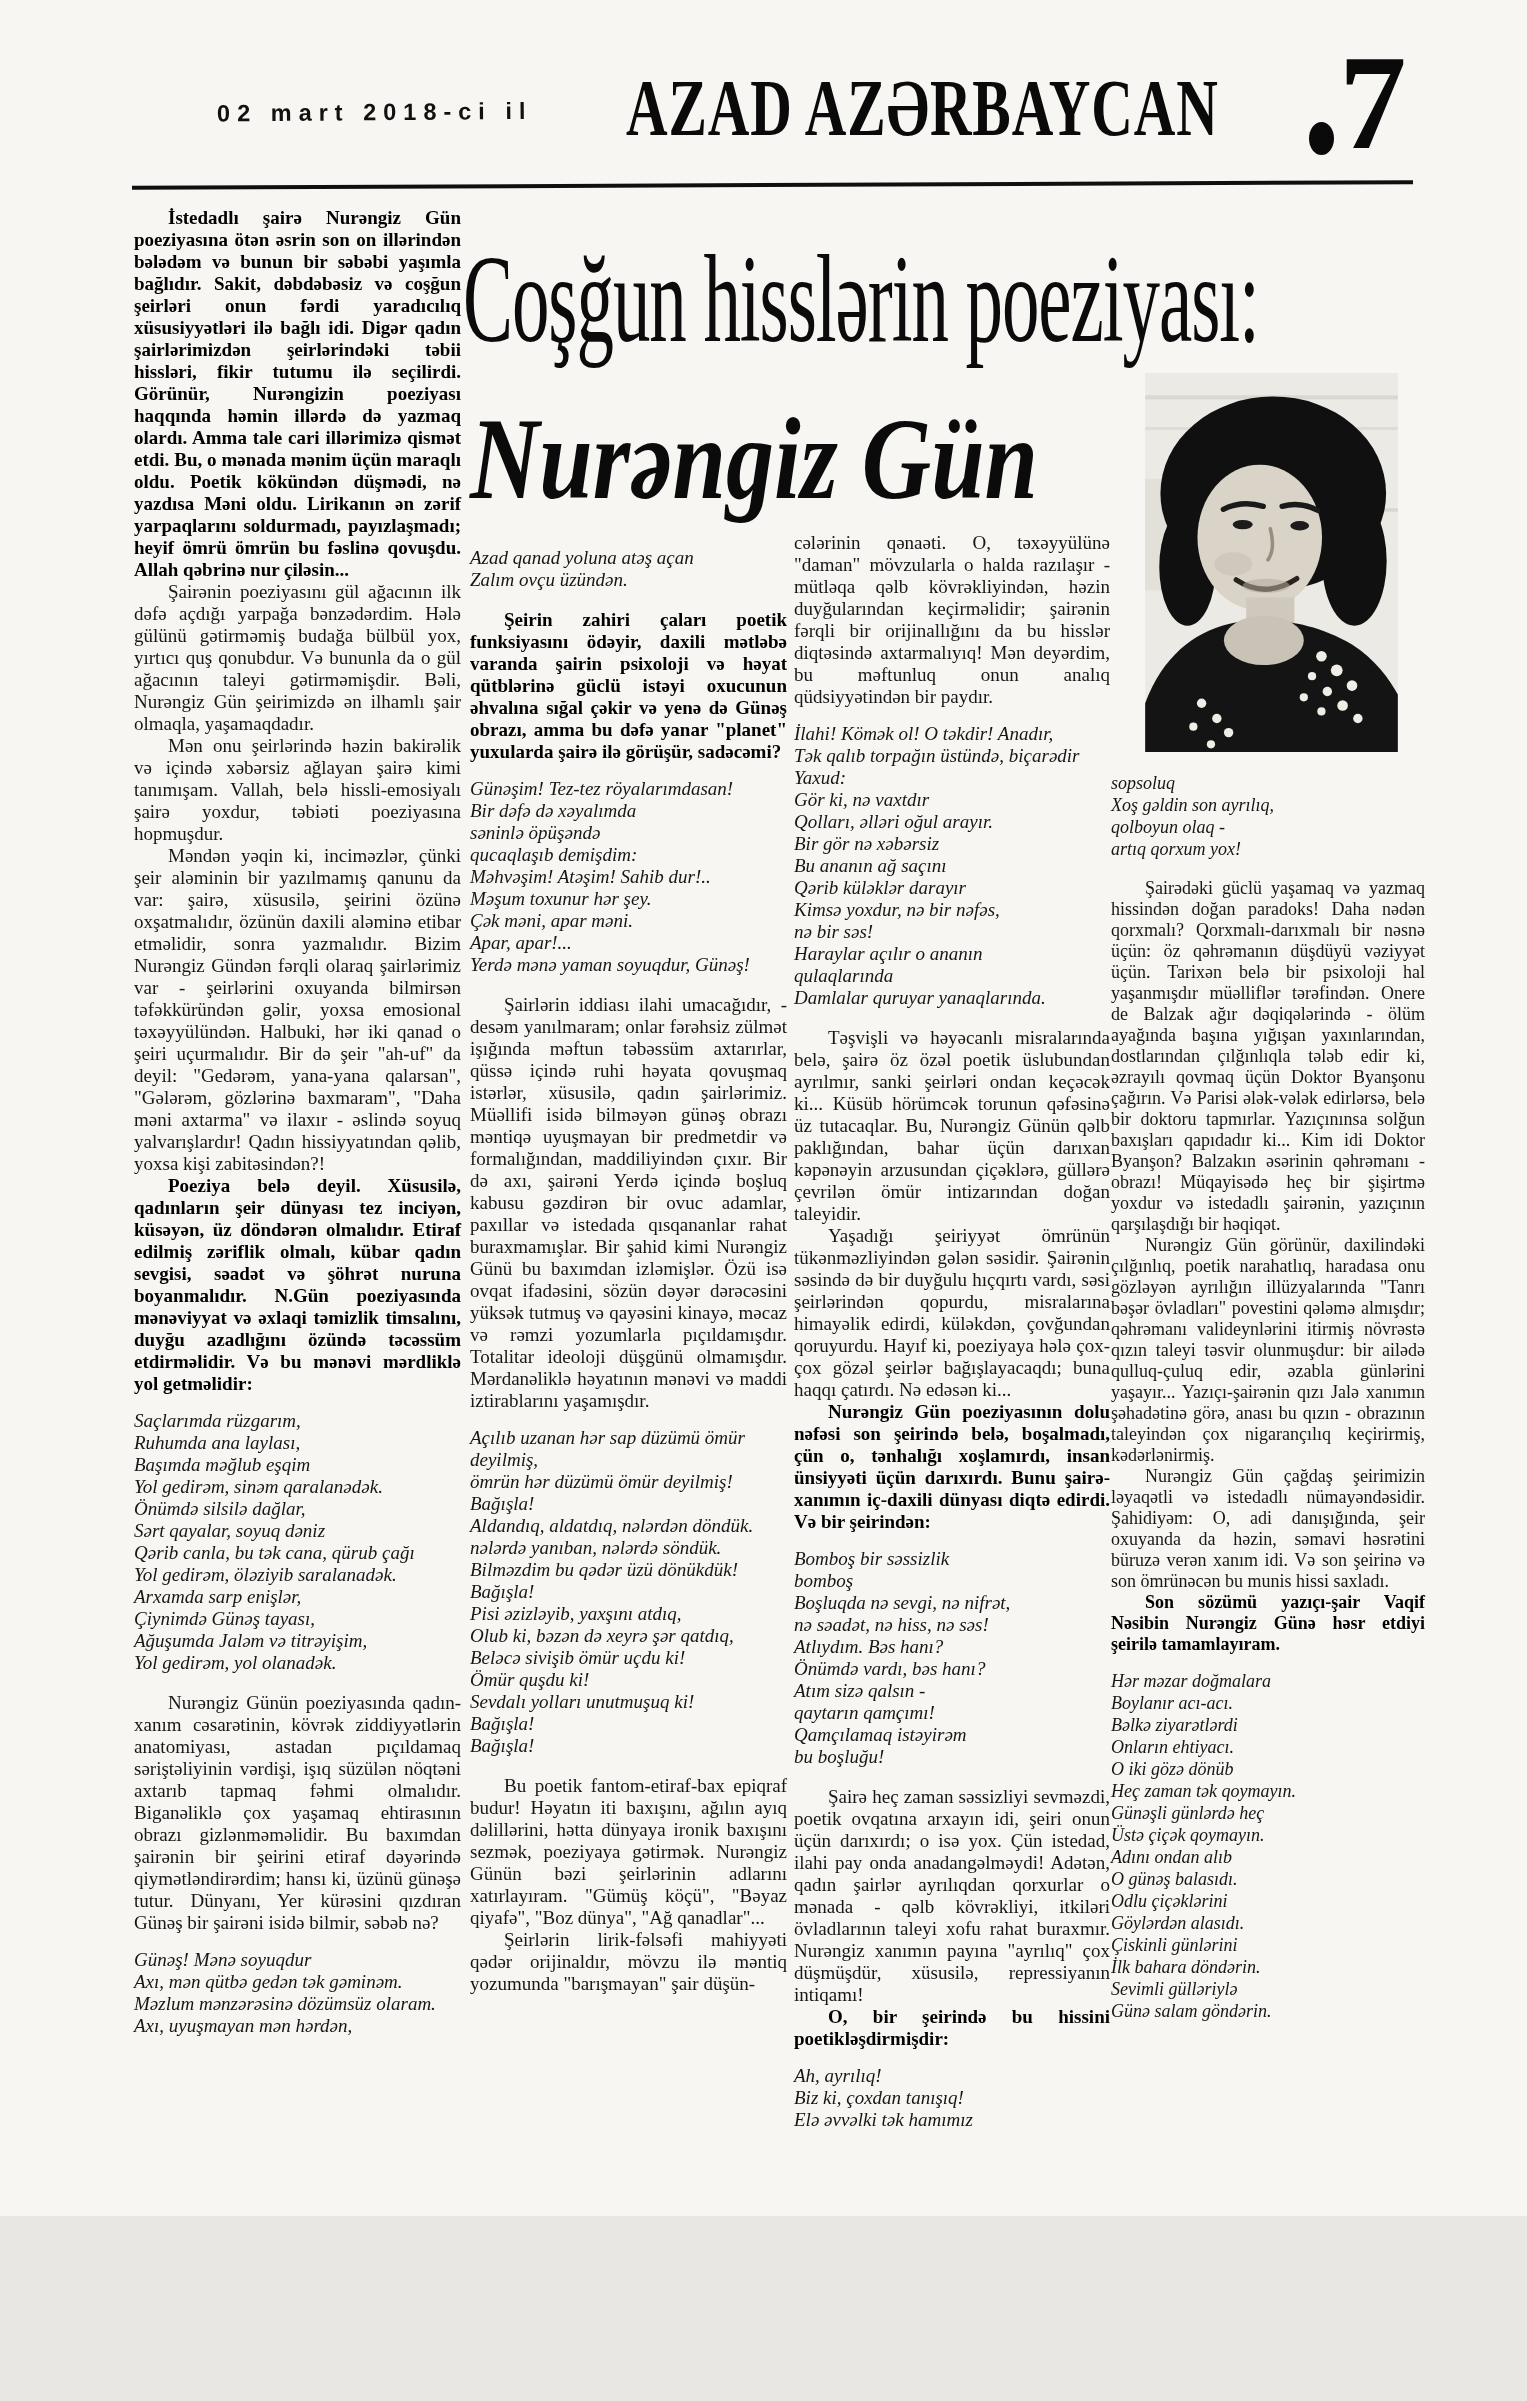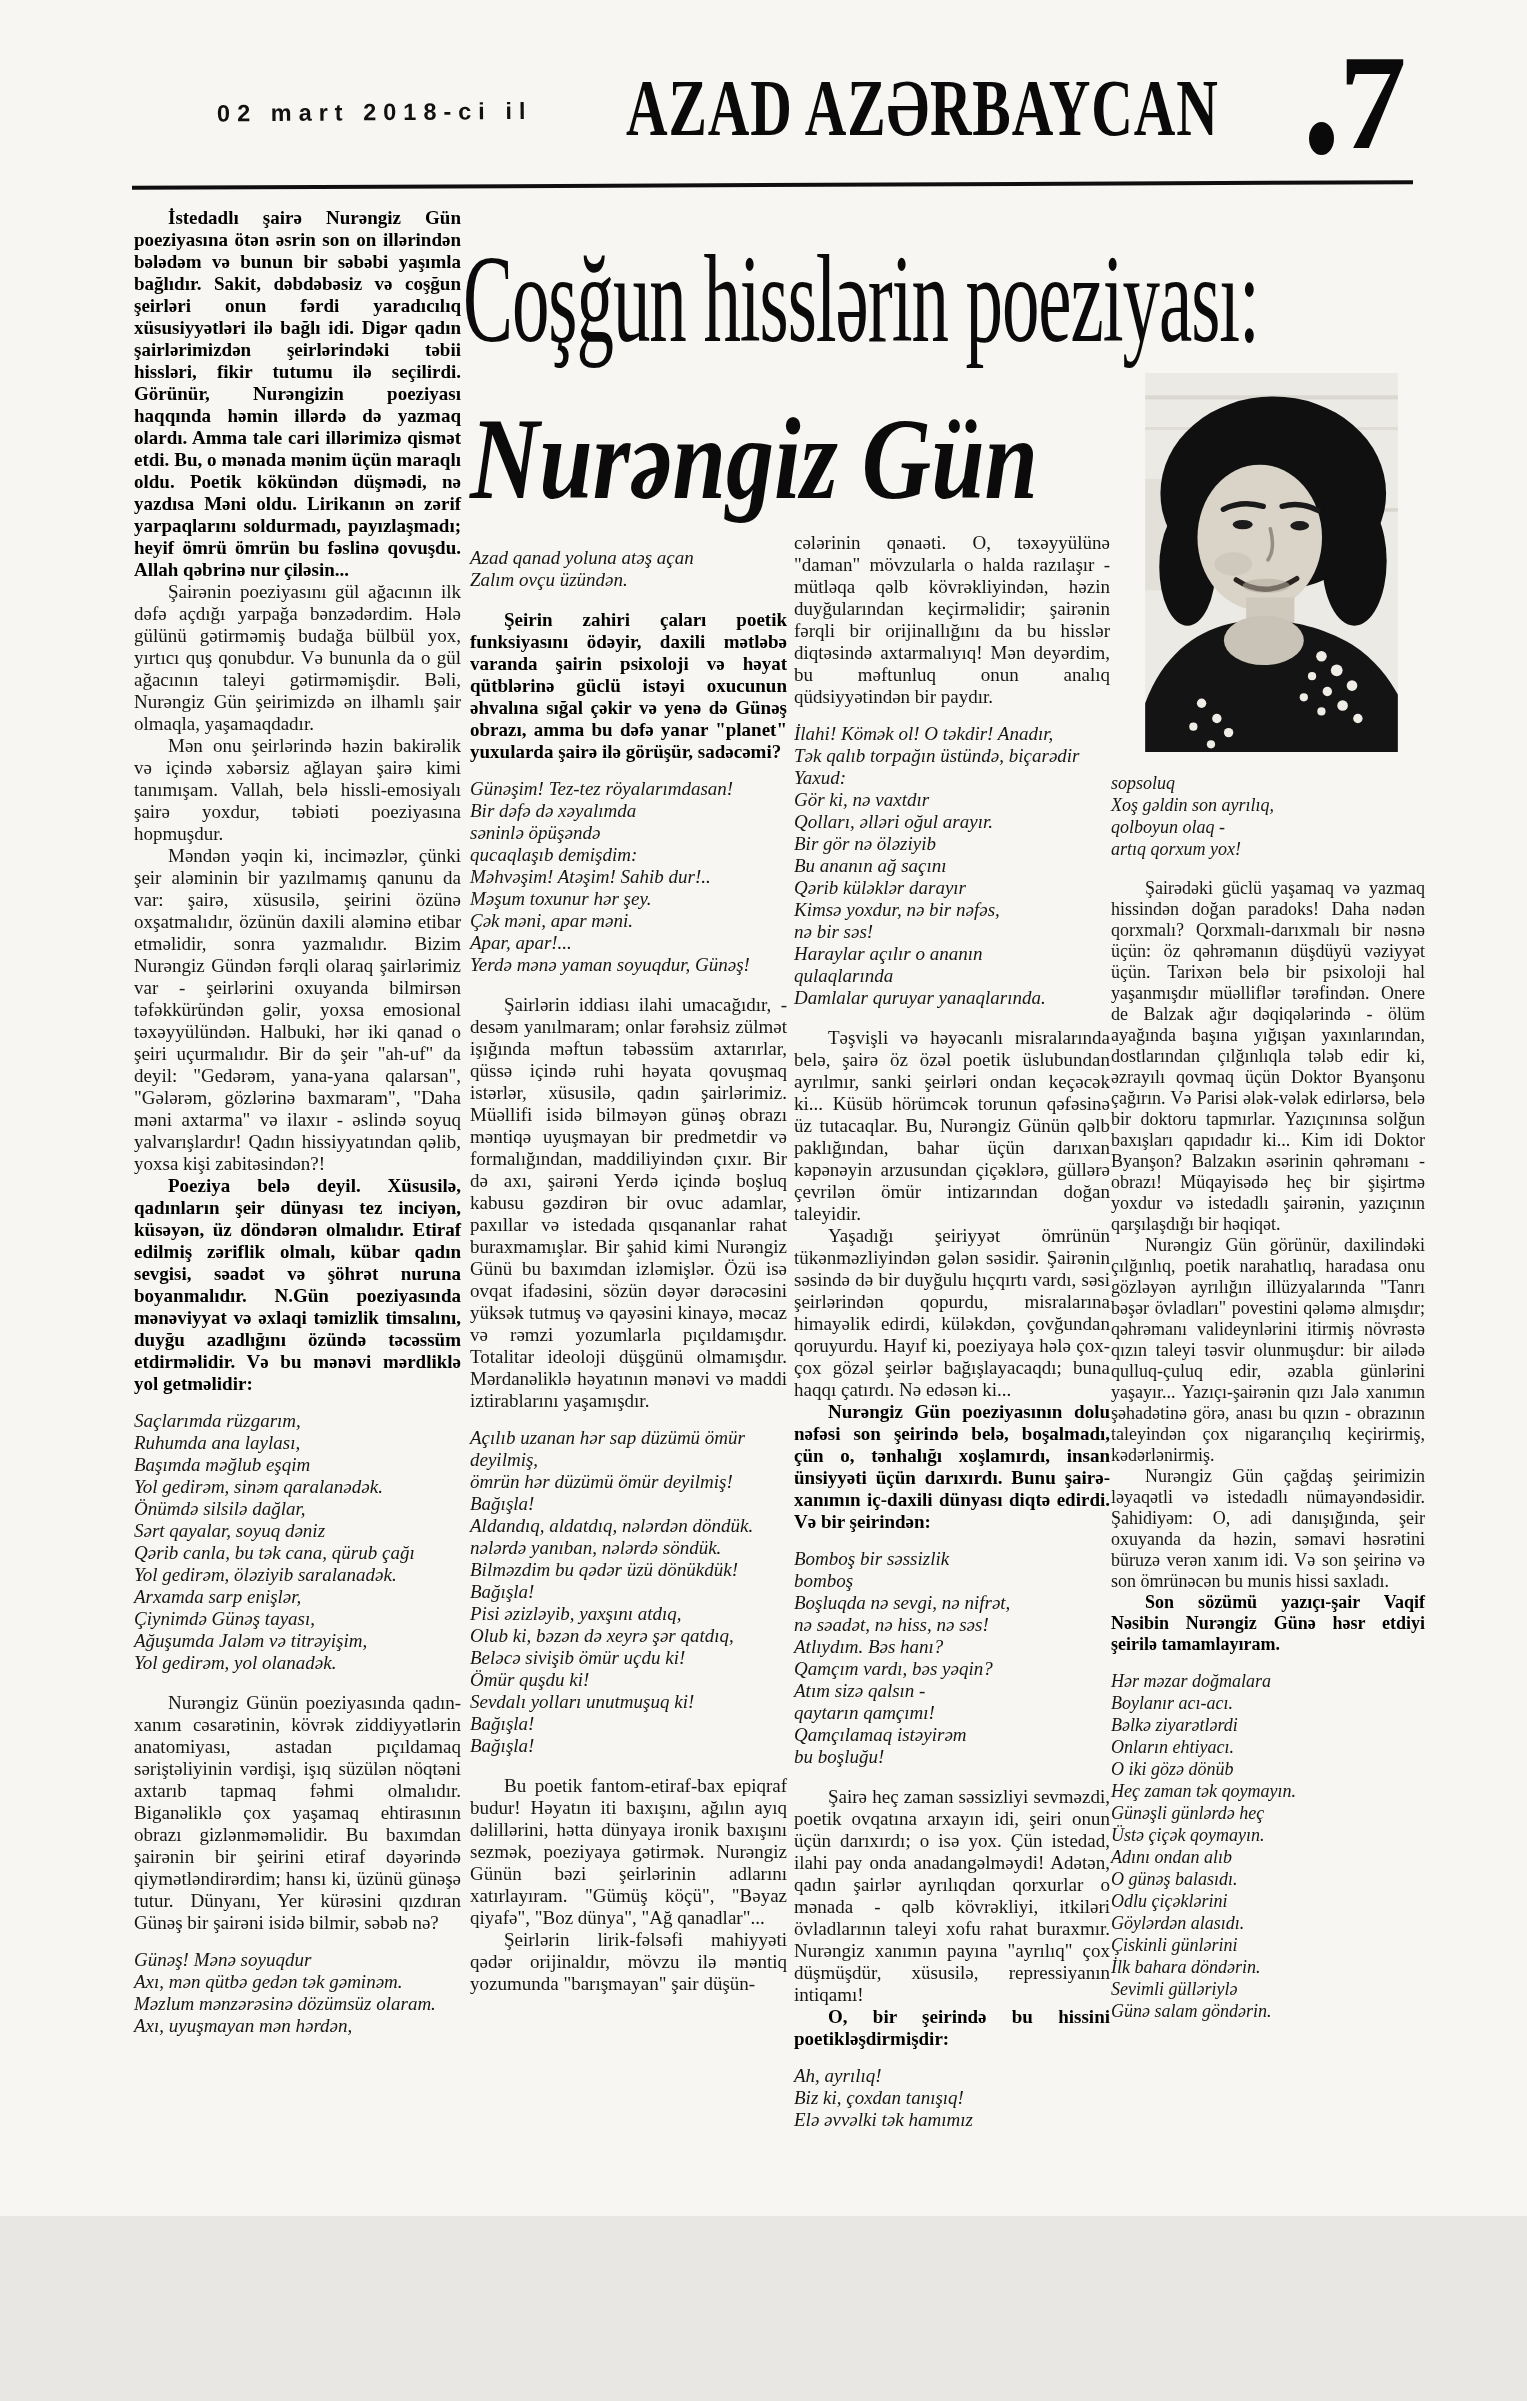"Bir gör nə öləziyib" div.poem-line { text: öləziyib -> xəbərsiz }
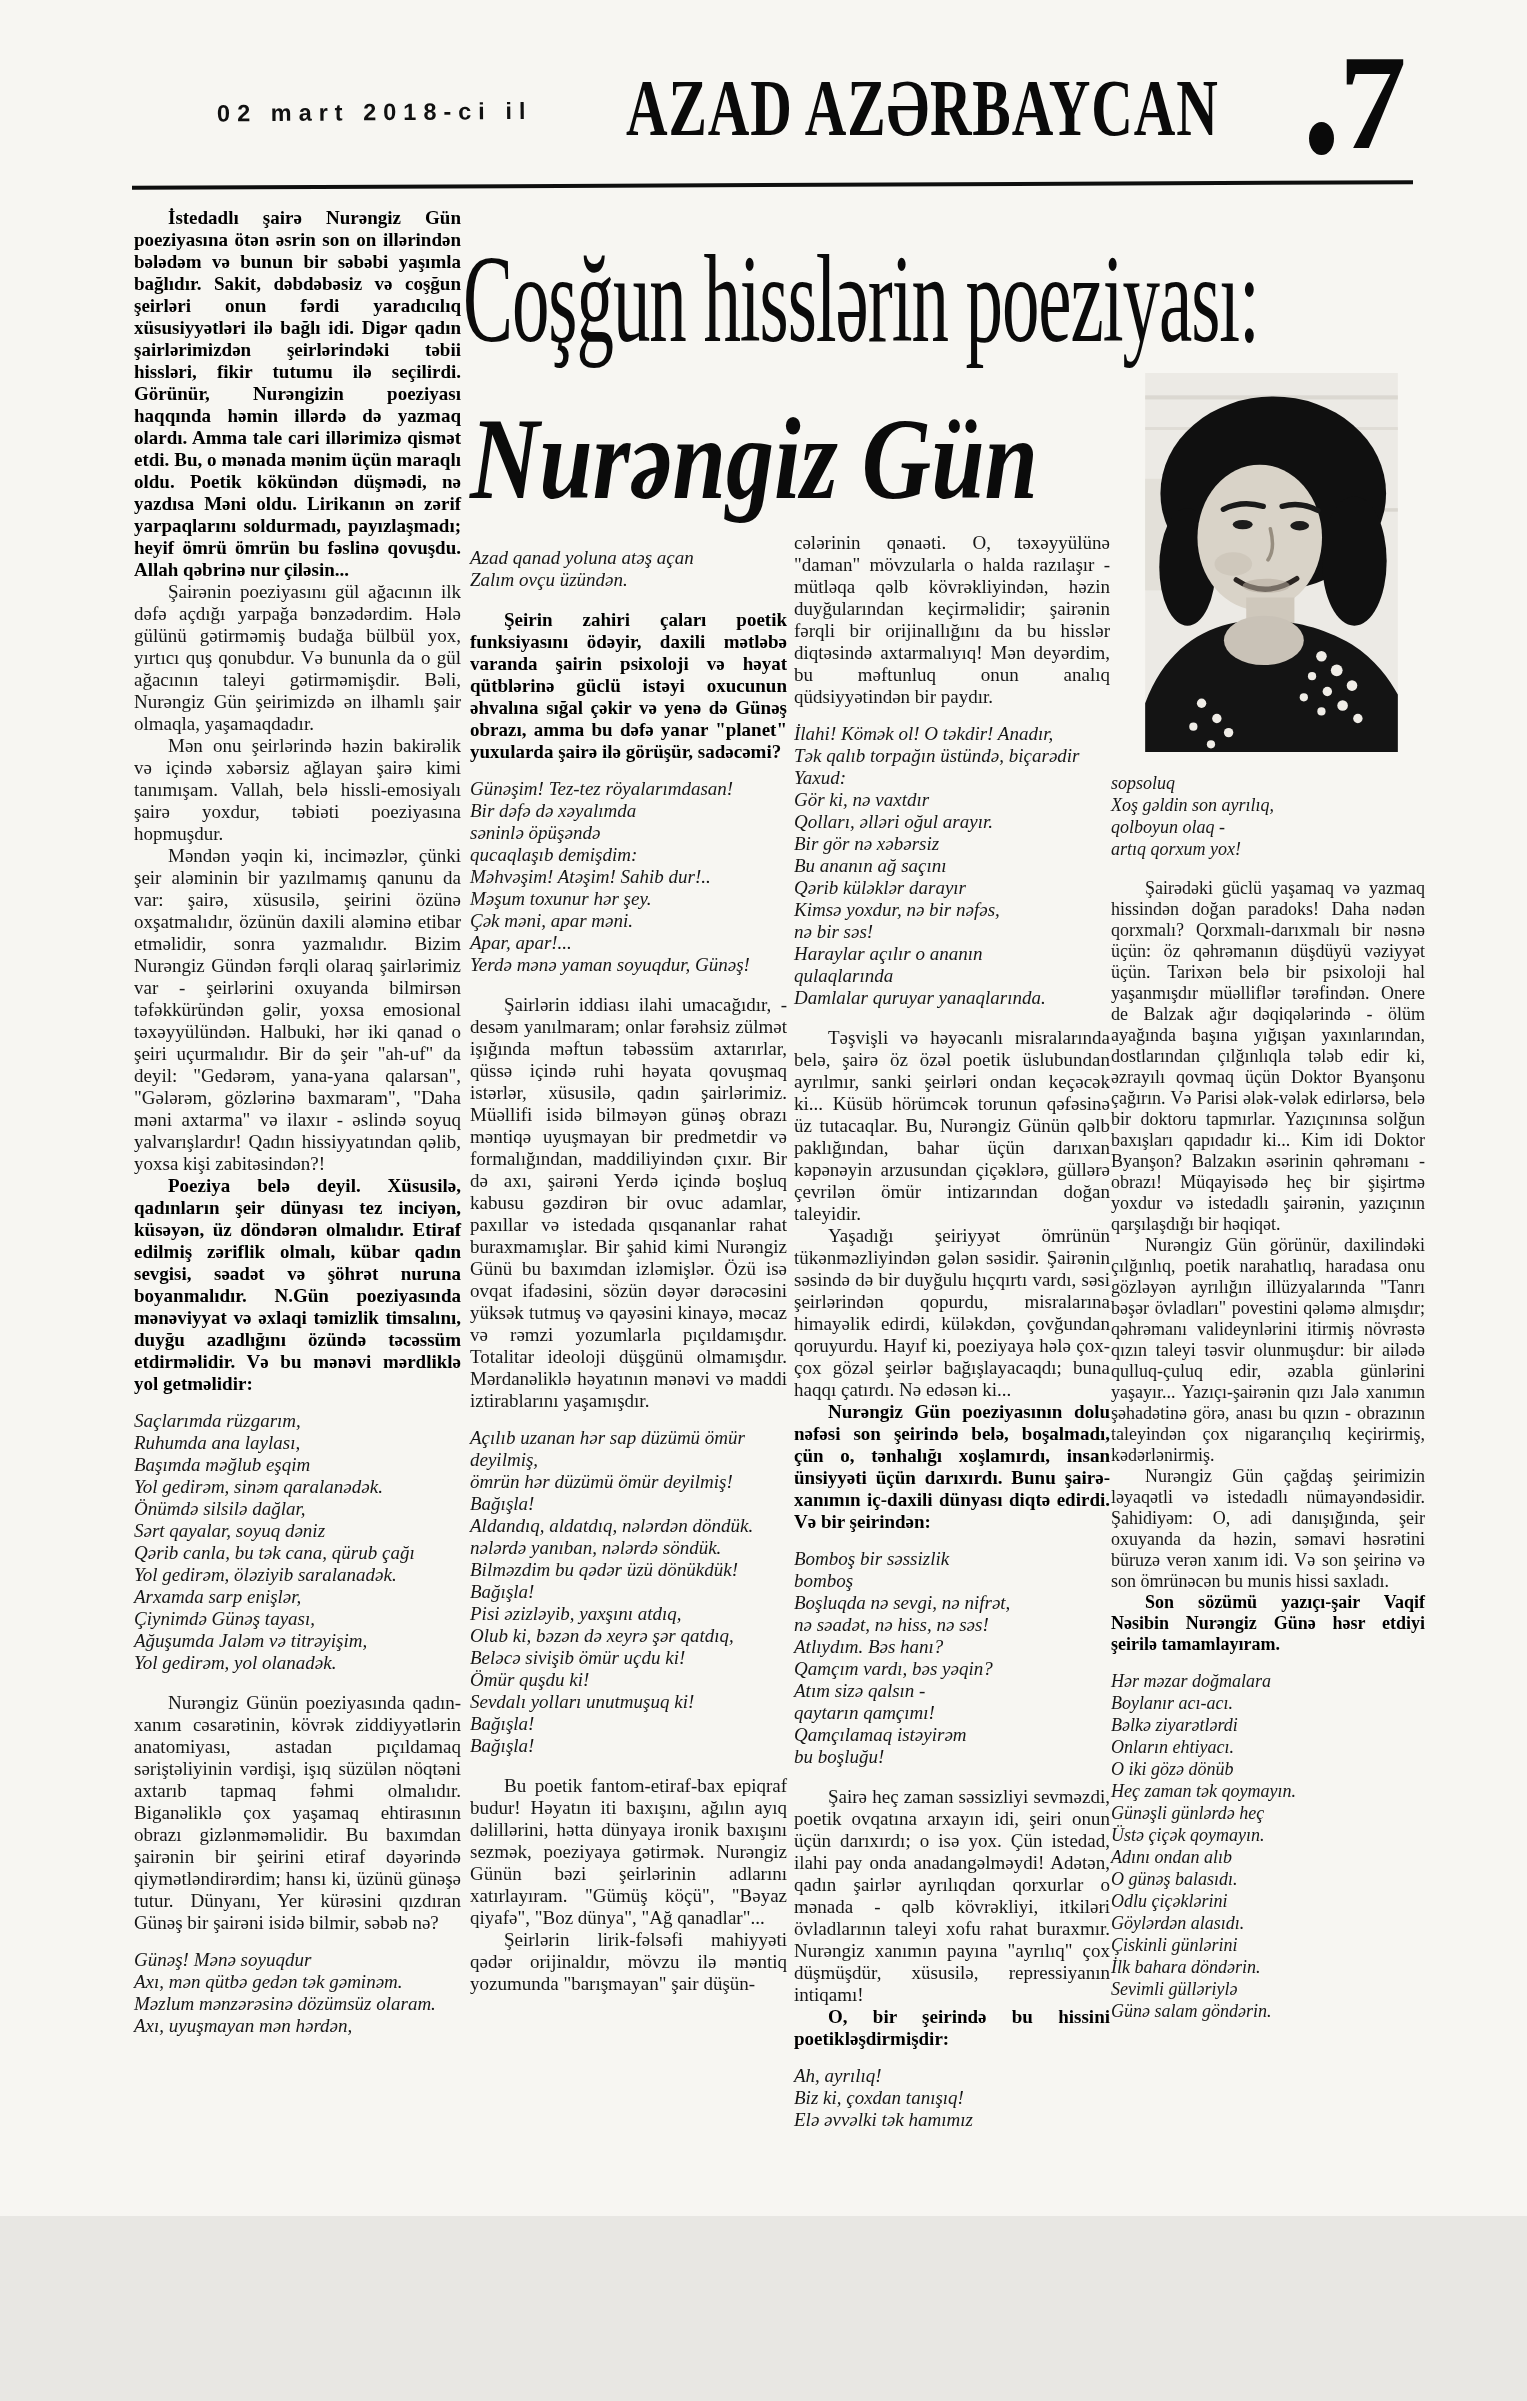"Qamçım vardı, bəs yəqin?" div.poem-line { text: Qamçım vardı, bəs yəqin -> Önümdə vardı, bəs hanı }
